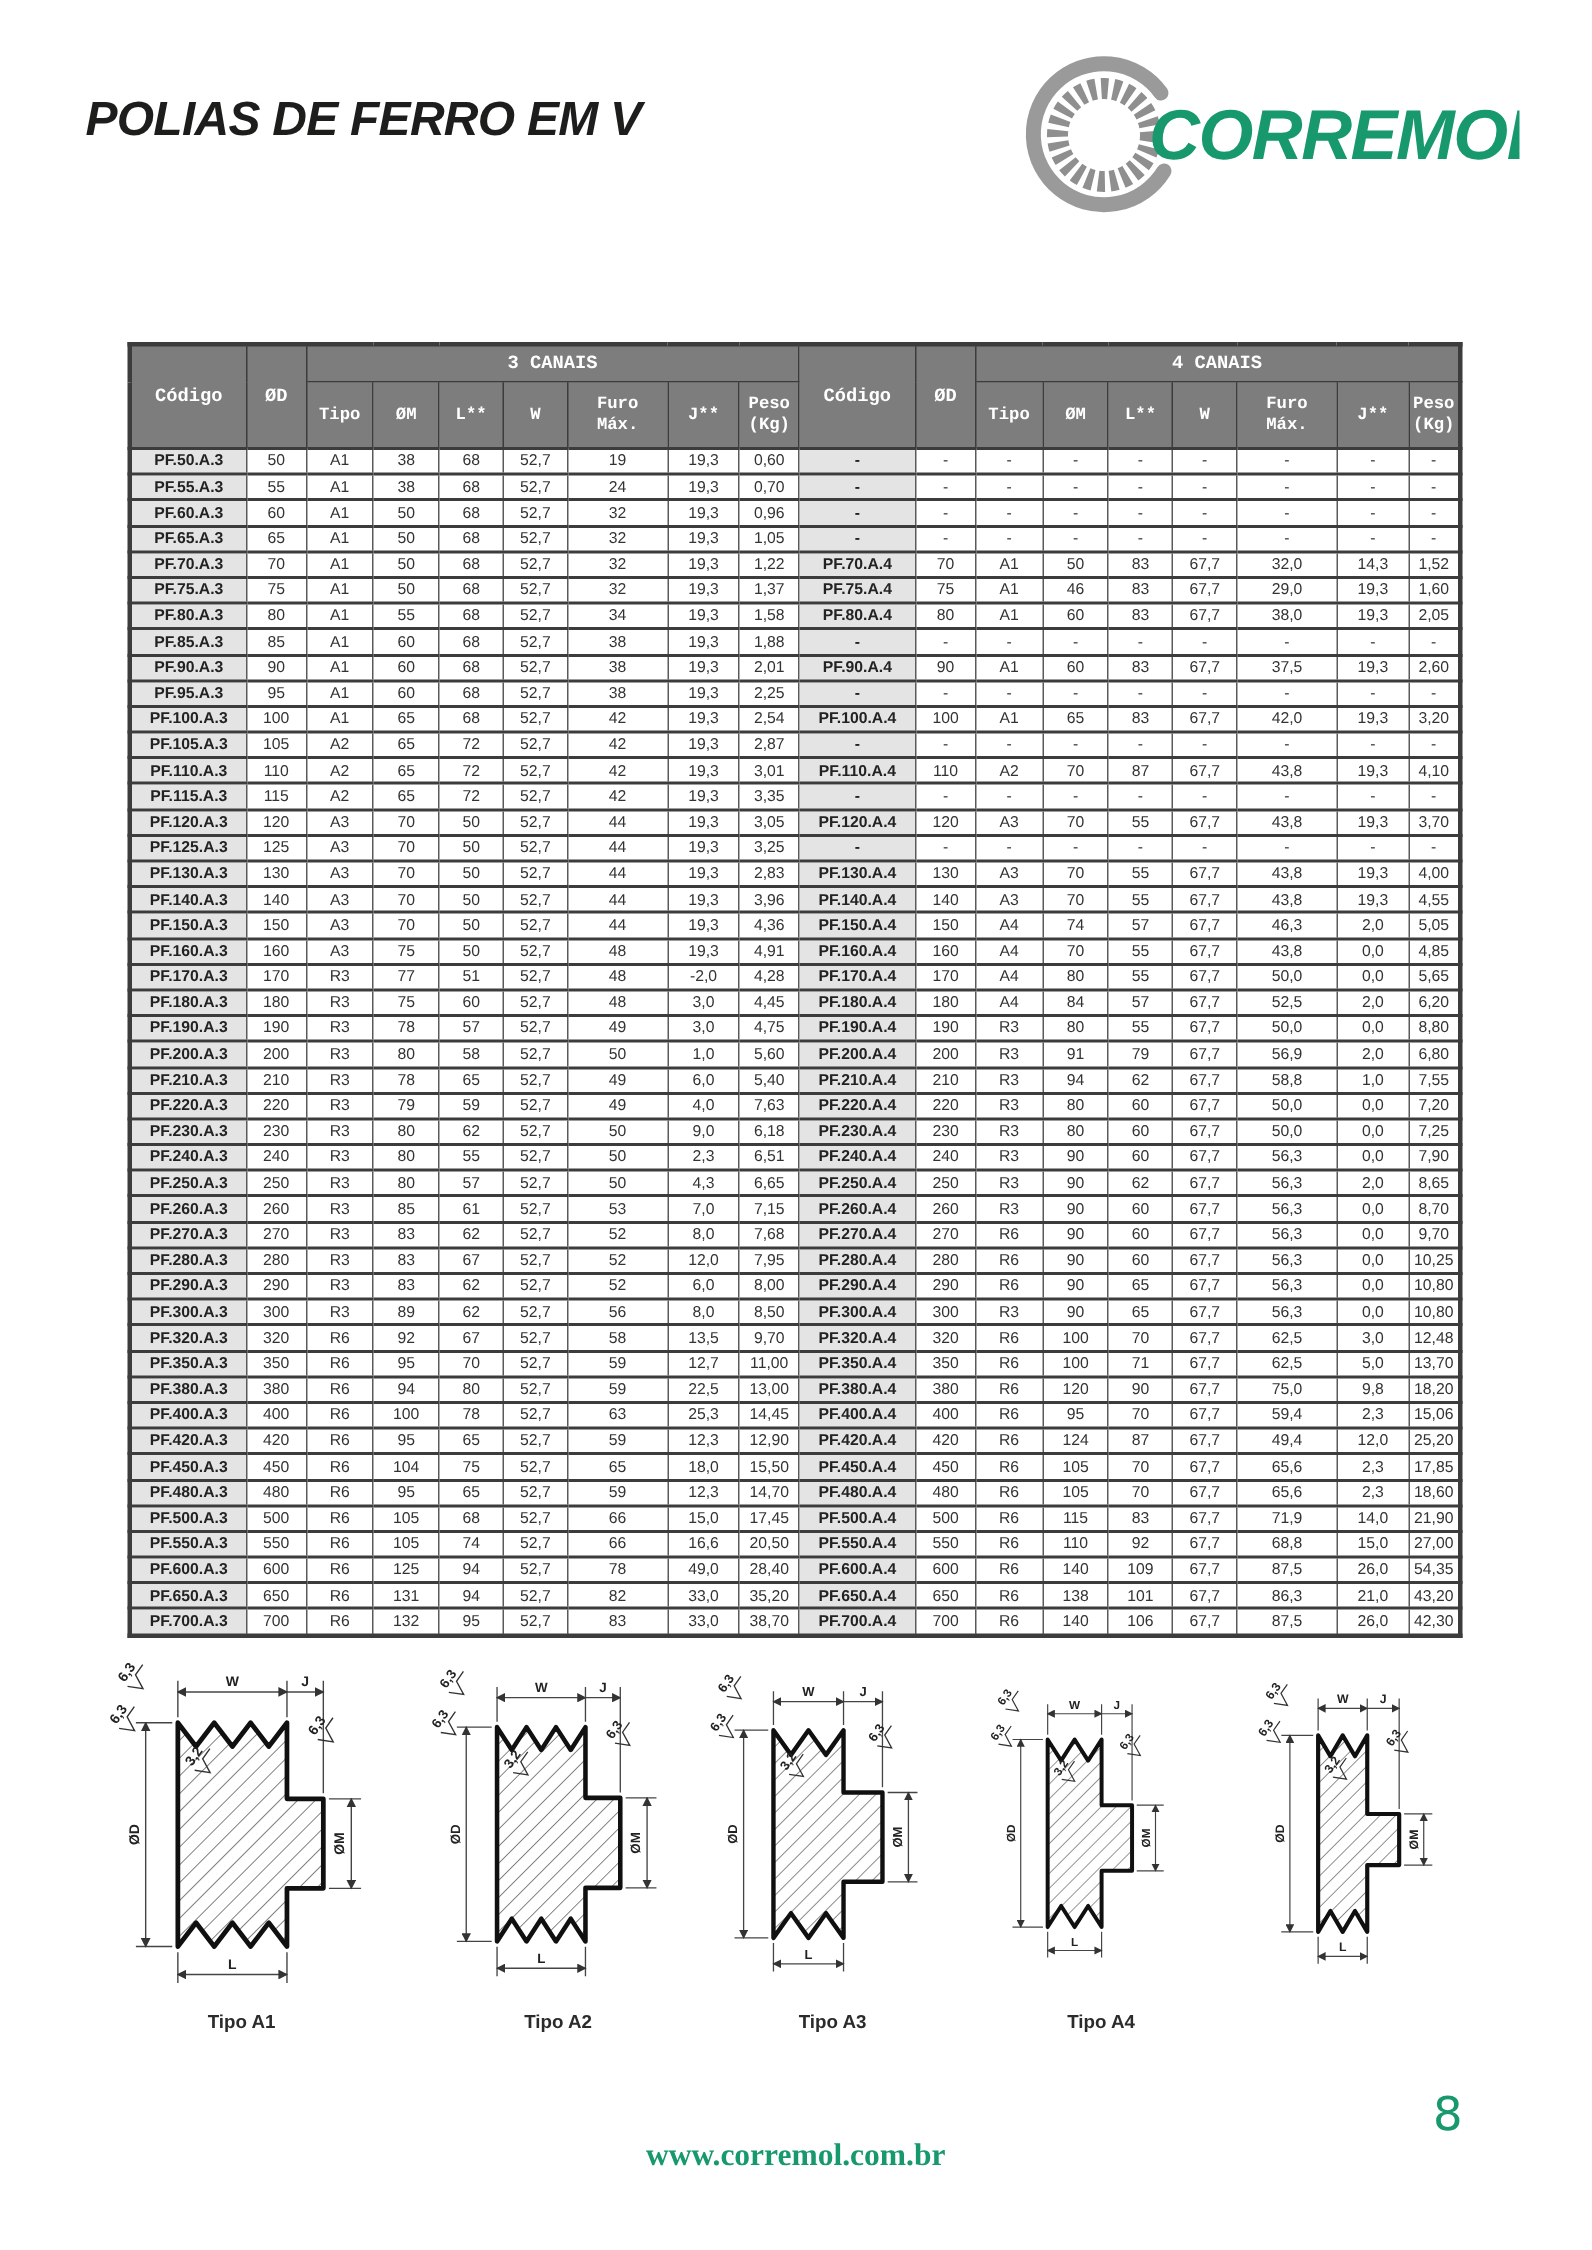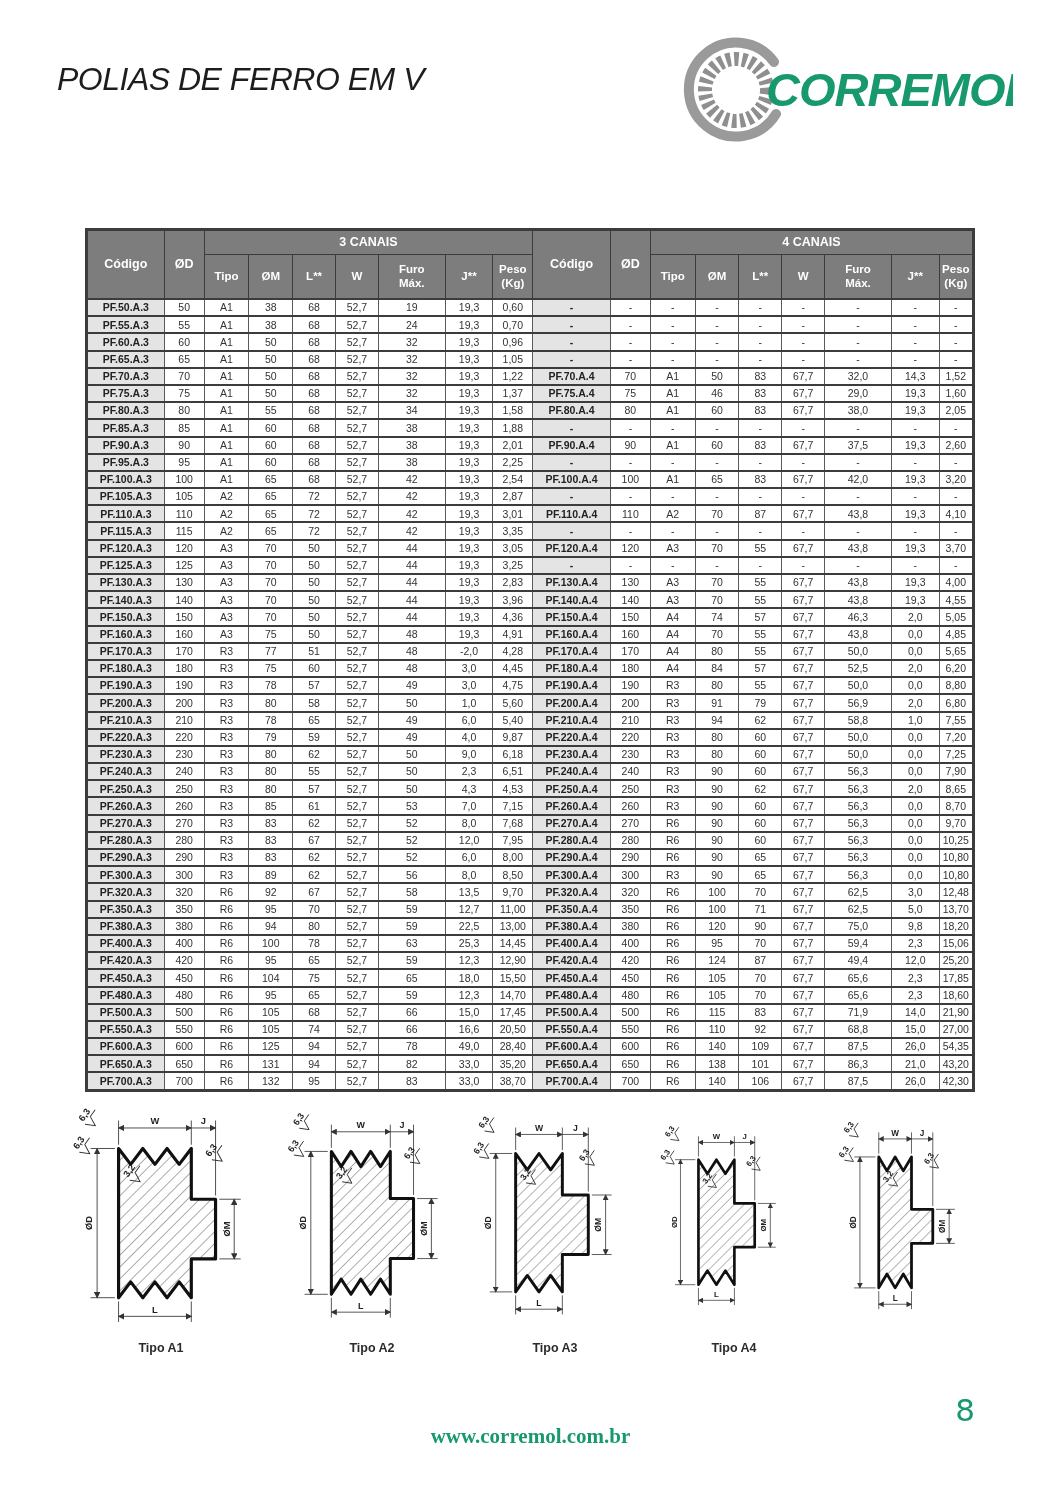"POLIAS DE FERRO EM V" .title { font-weight: normal -> bold }
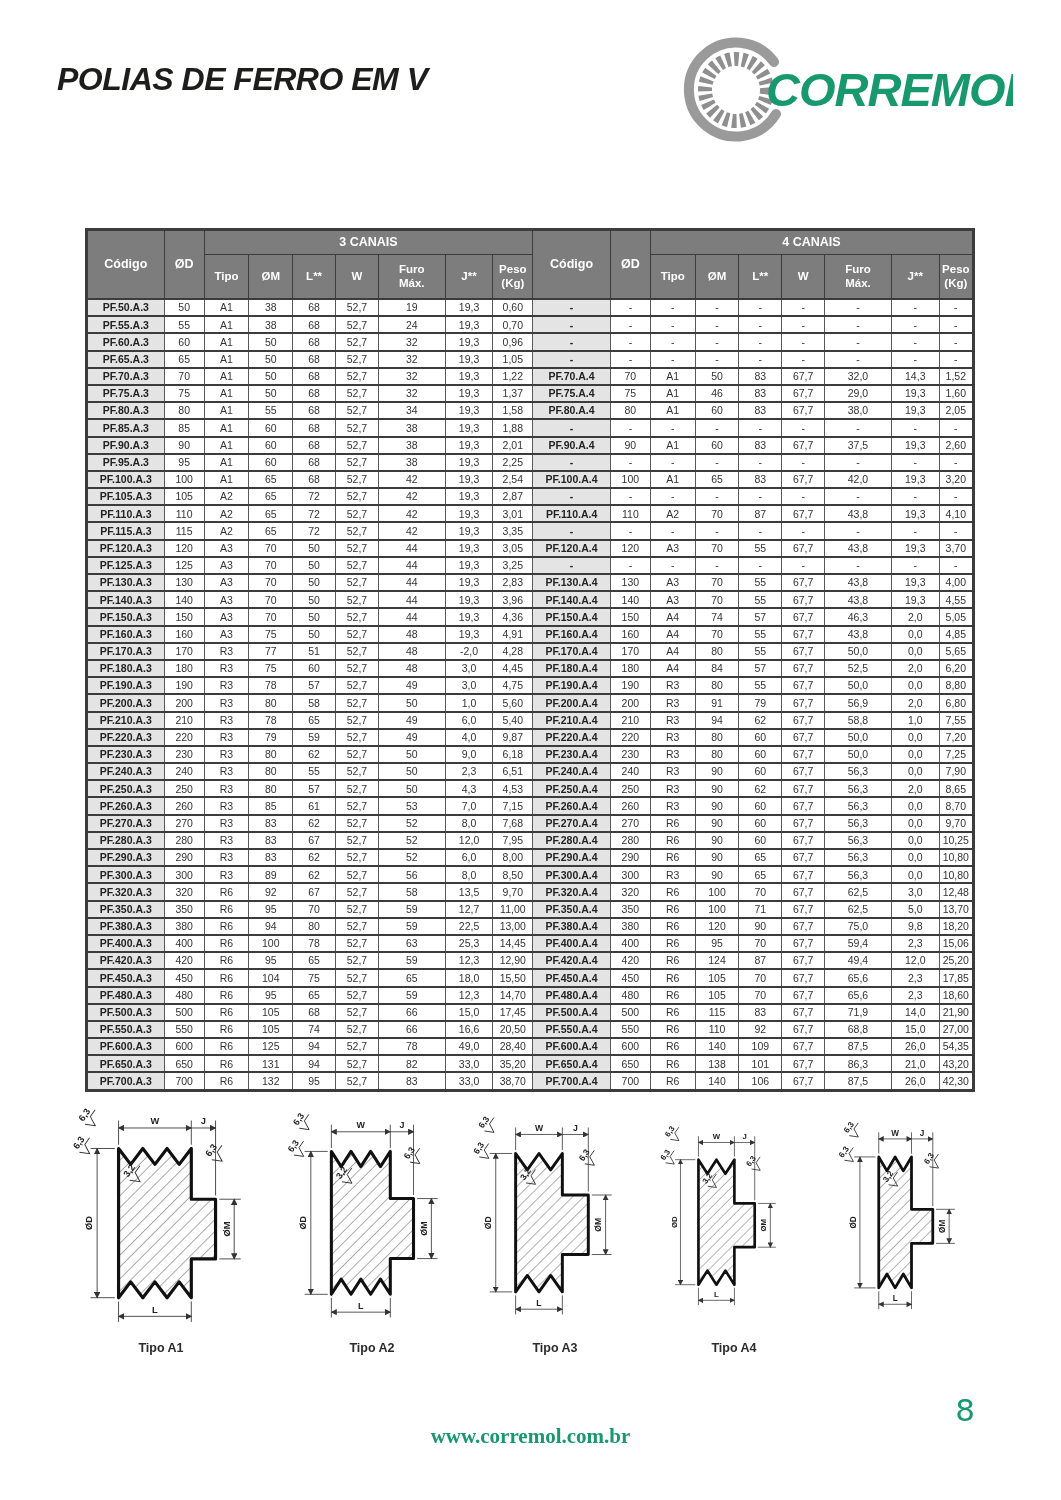"3 CANAIS" table.spec th { font-family: none -> Liberation Mono, monospace }
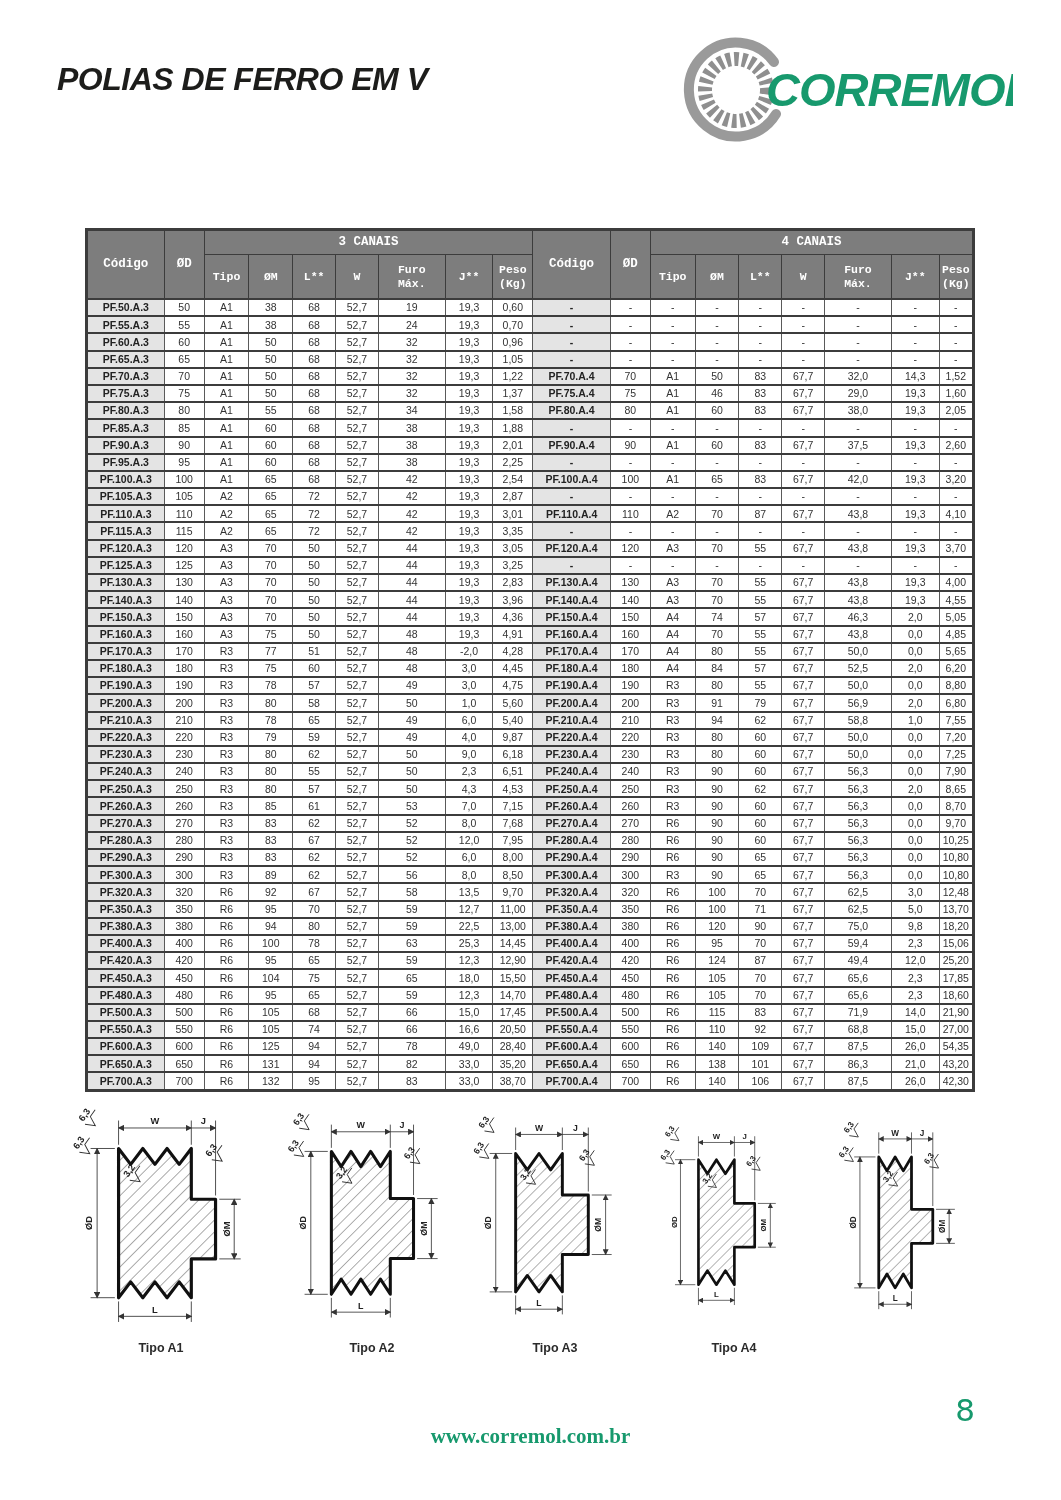"9,87" td { text: 9,87 -> 7,63 }
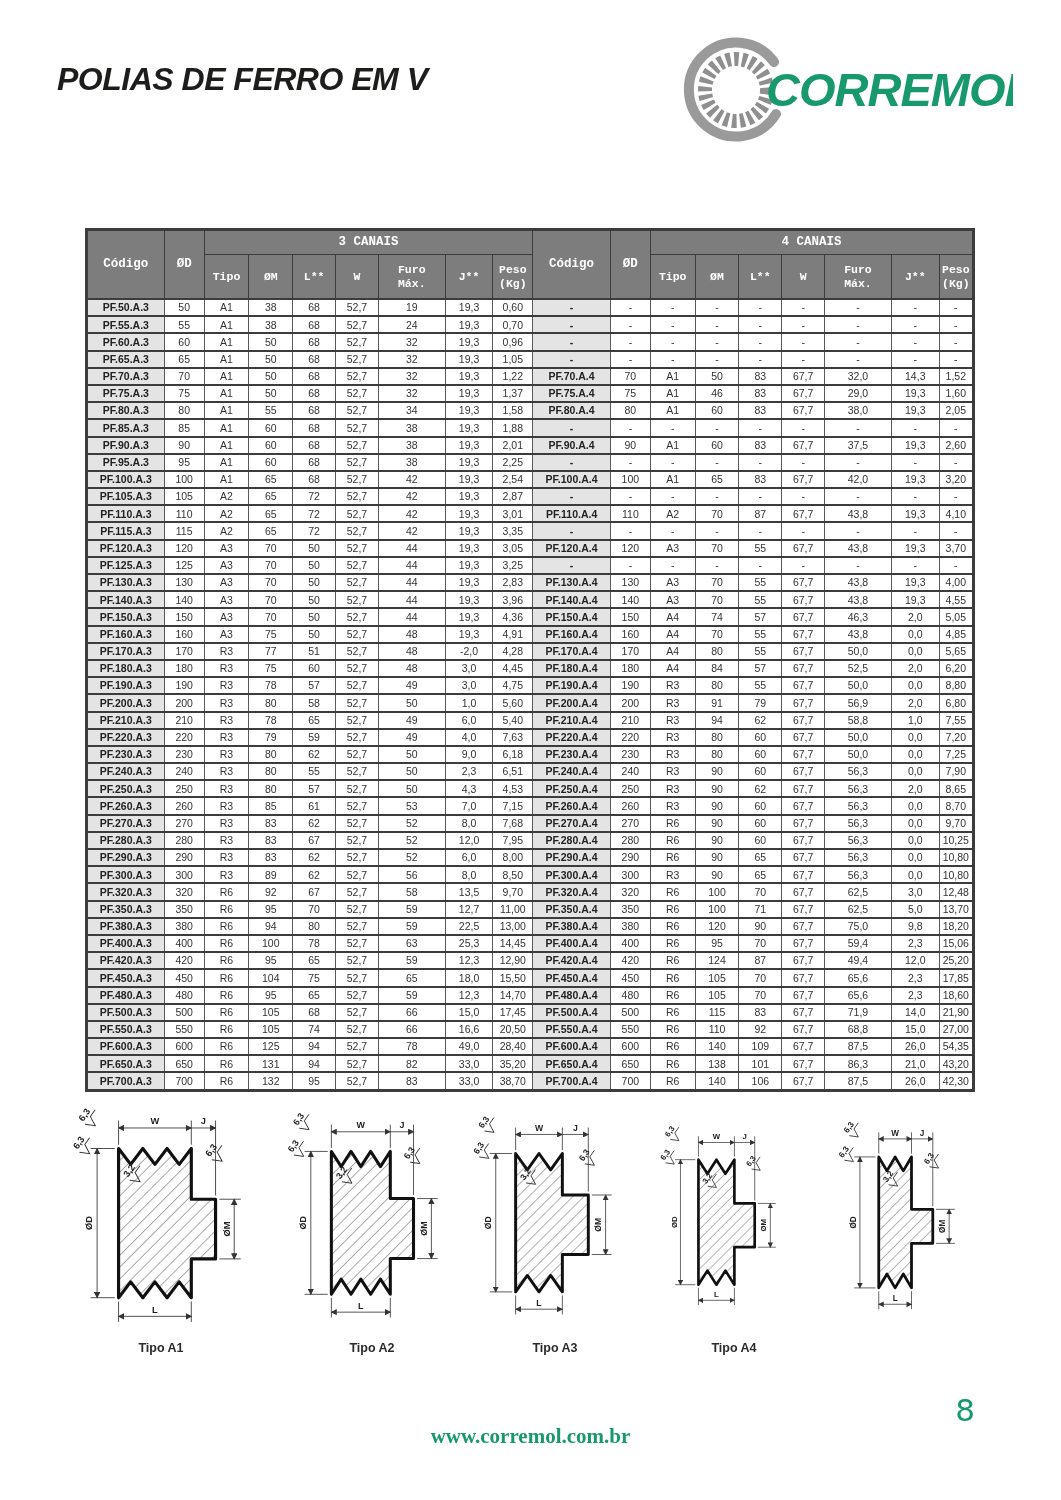"4,53" td { text: 4,53 -> 6,65 }
